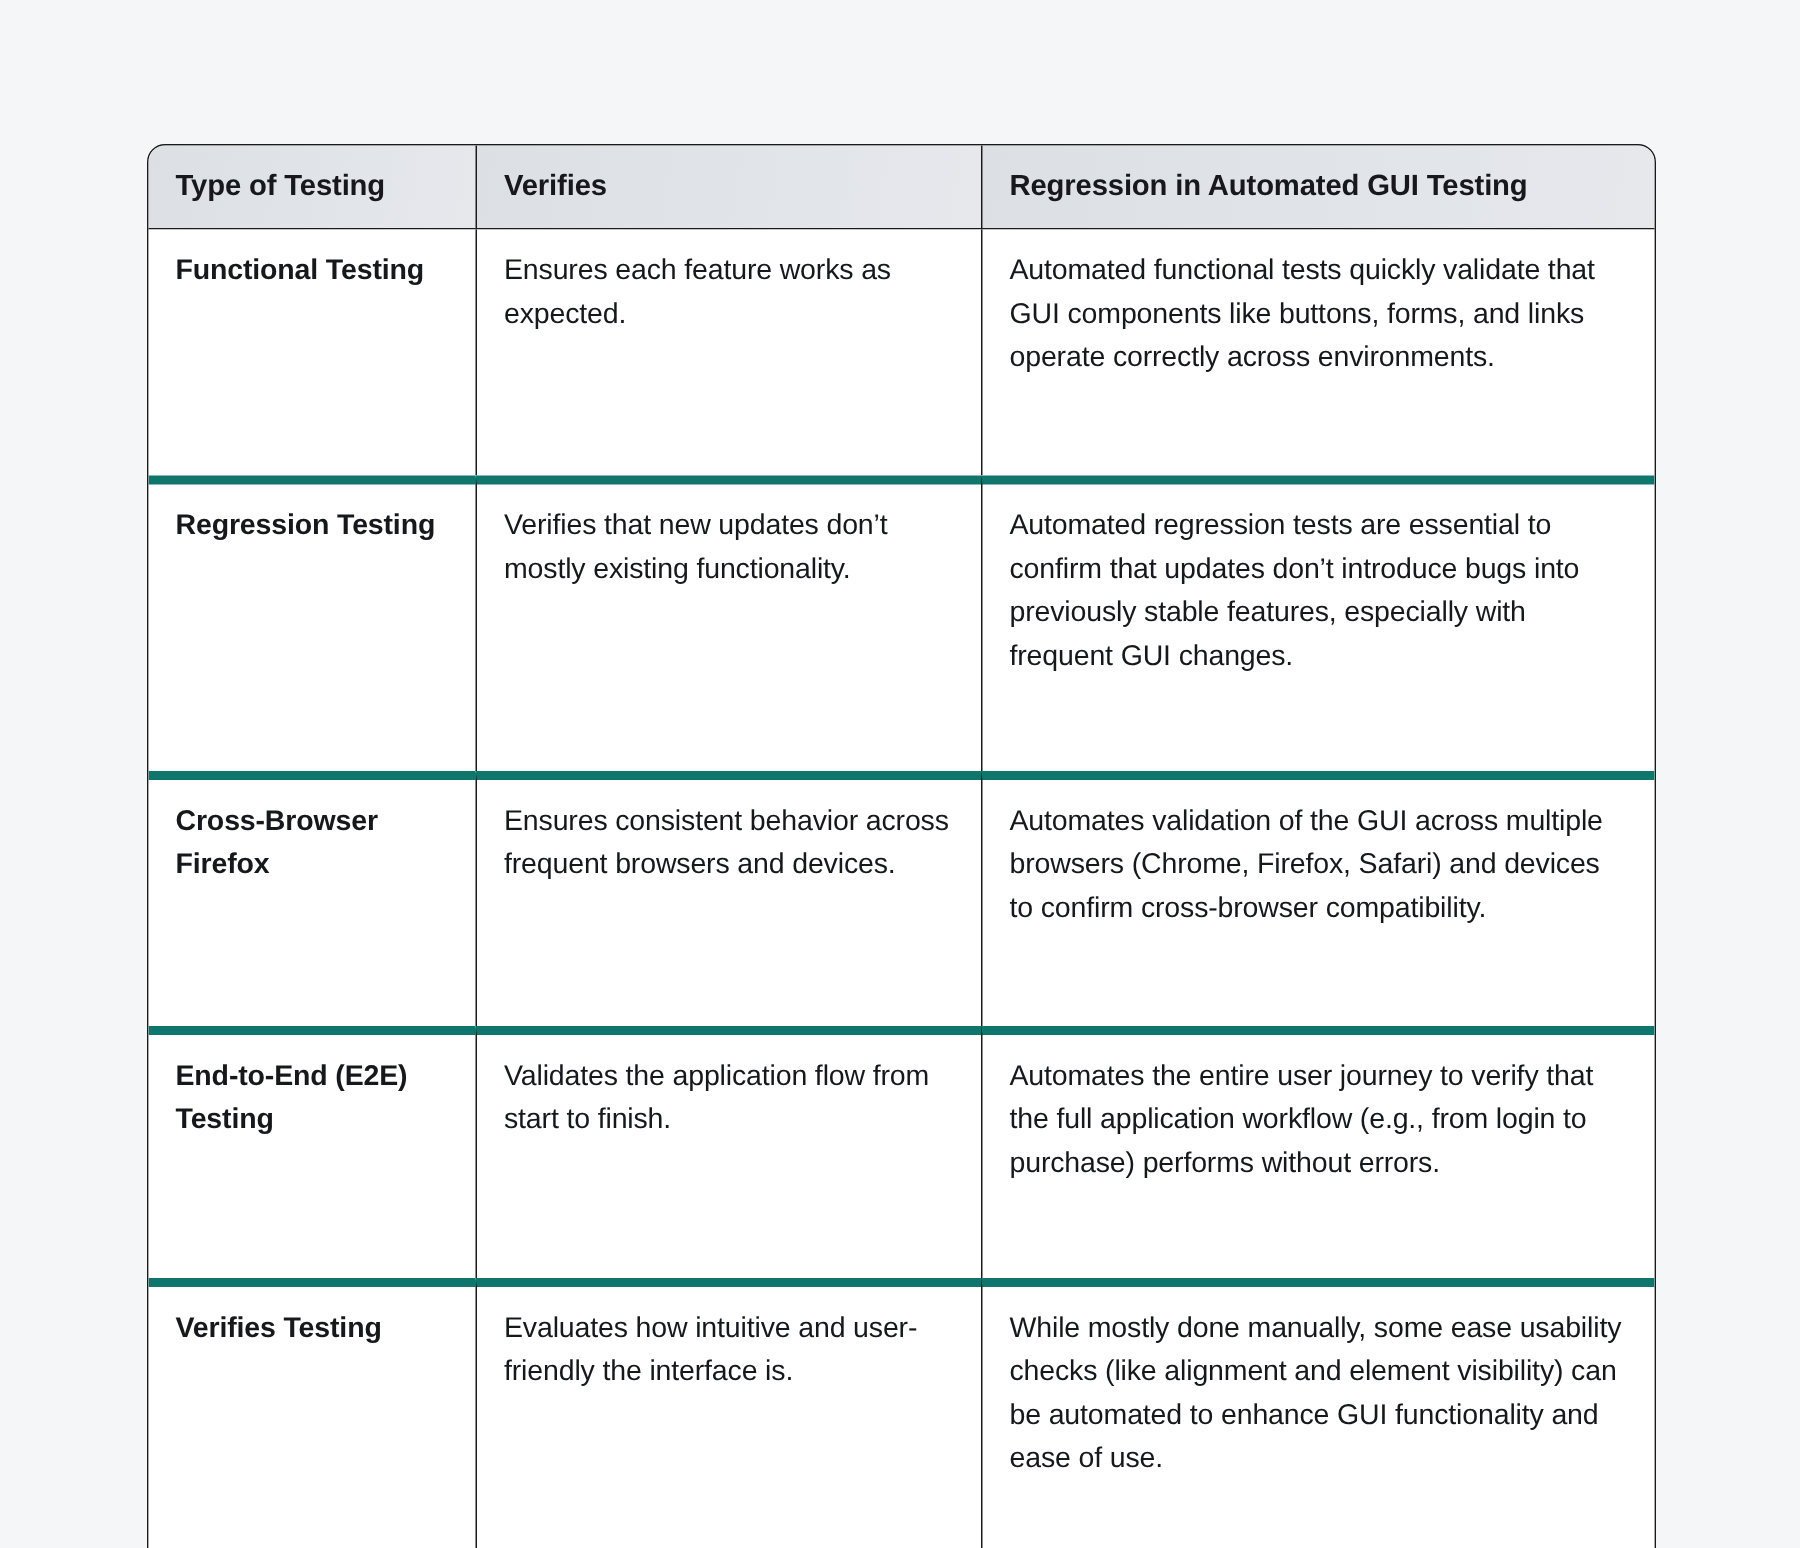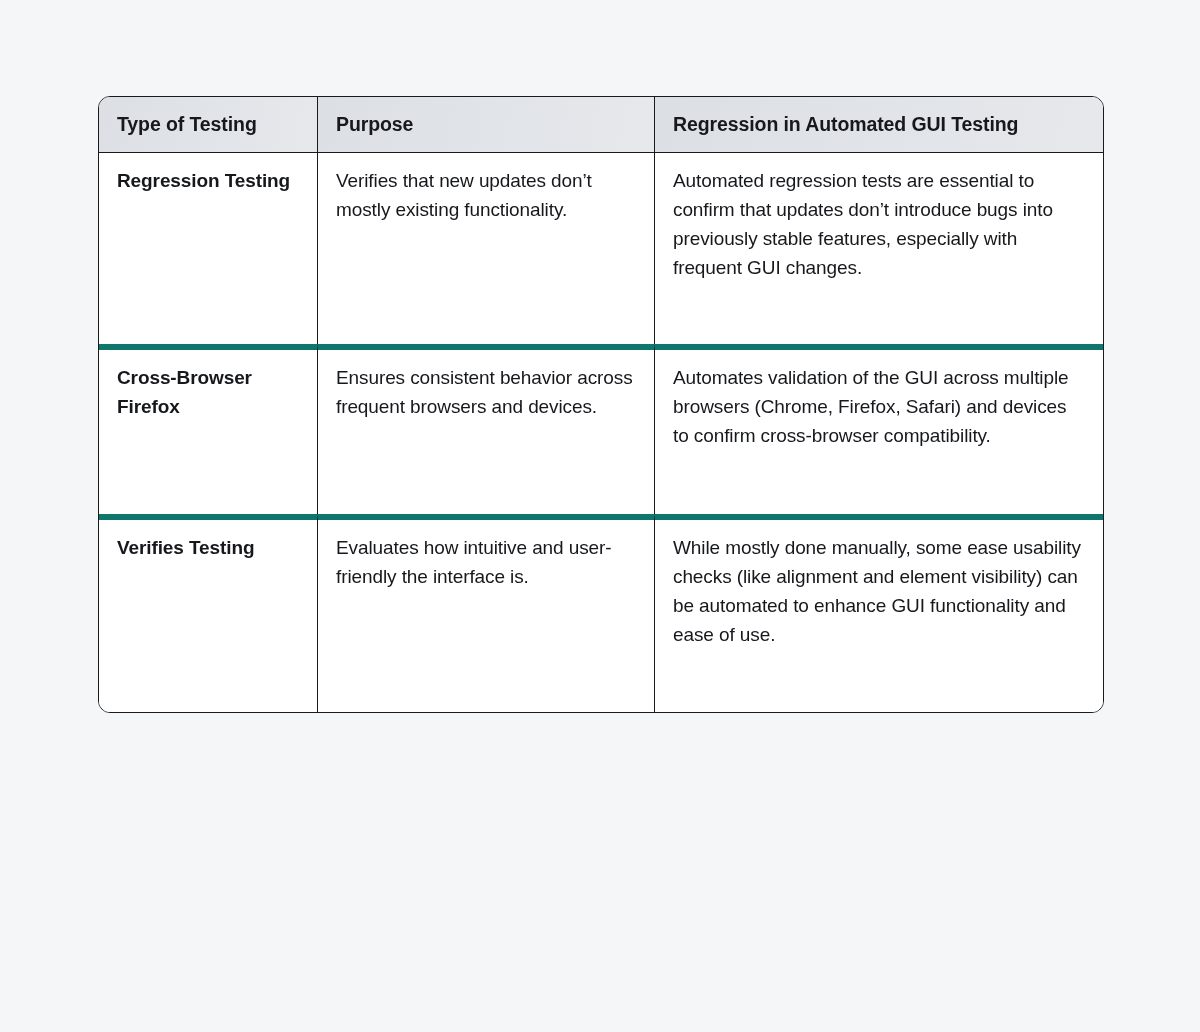"Purpose" th.col-purpose { text: Purpose -> Verifies }
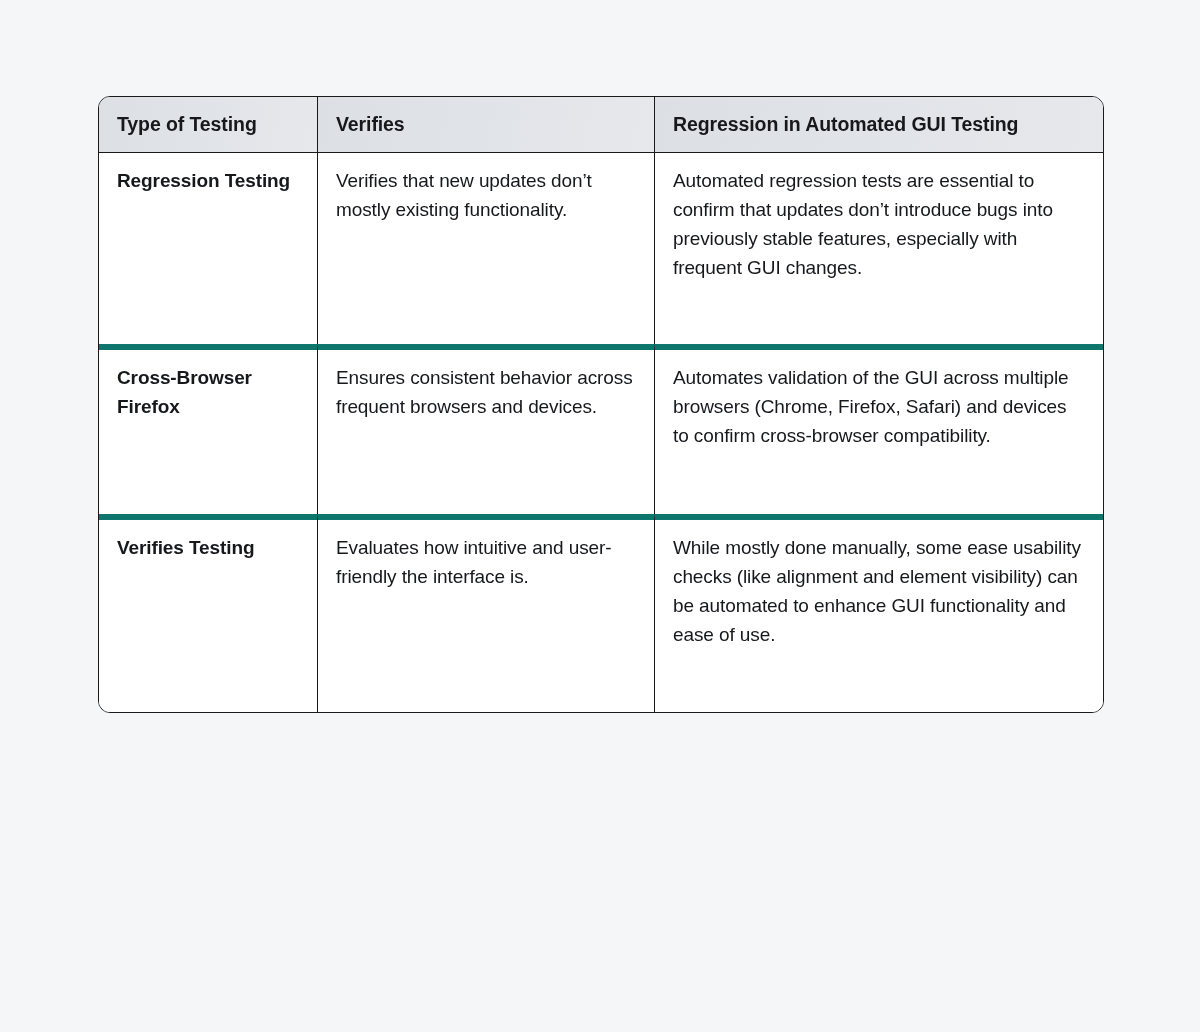"Functional Testing" tr.r1 { html: none -> <tr> <td>Functional Testing</td> <td>Ensures each feature works as expected.</td> <td>Automated functional tests quickly validate that GUI components like buttons, forms, and links operate correctly across environments.</td> </tr> }
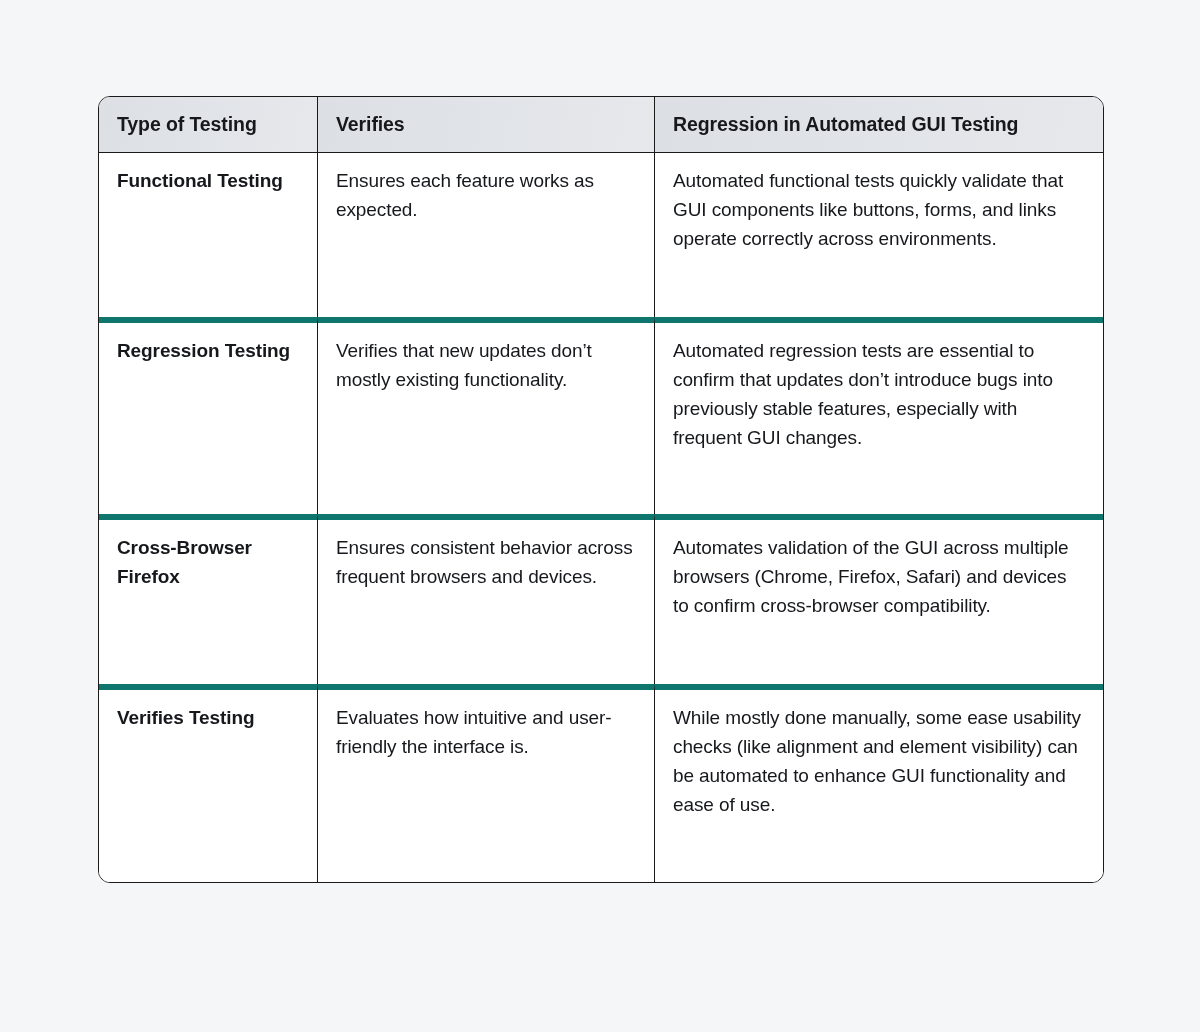"End-to-End (E2E) Testing" tr.r4 { html: none -> <tr> <td>End-to-End (E2E) Testing</td> <td>Validates the application flow from start to finish.</td> <td>Automates the entire user journey to verify that the full application workflow (e.g., from login to purchase) performs without errors.</td> </tr> }
